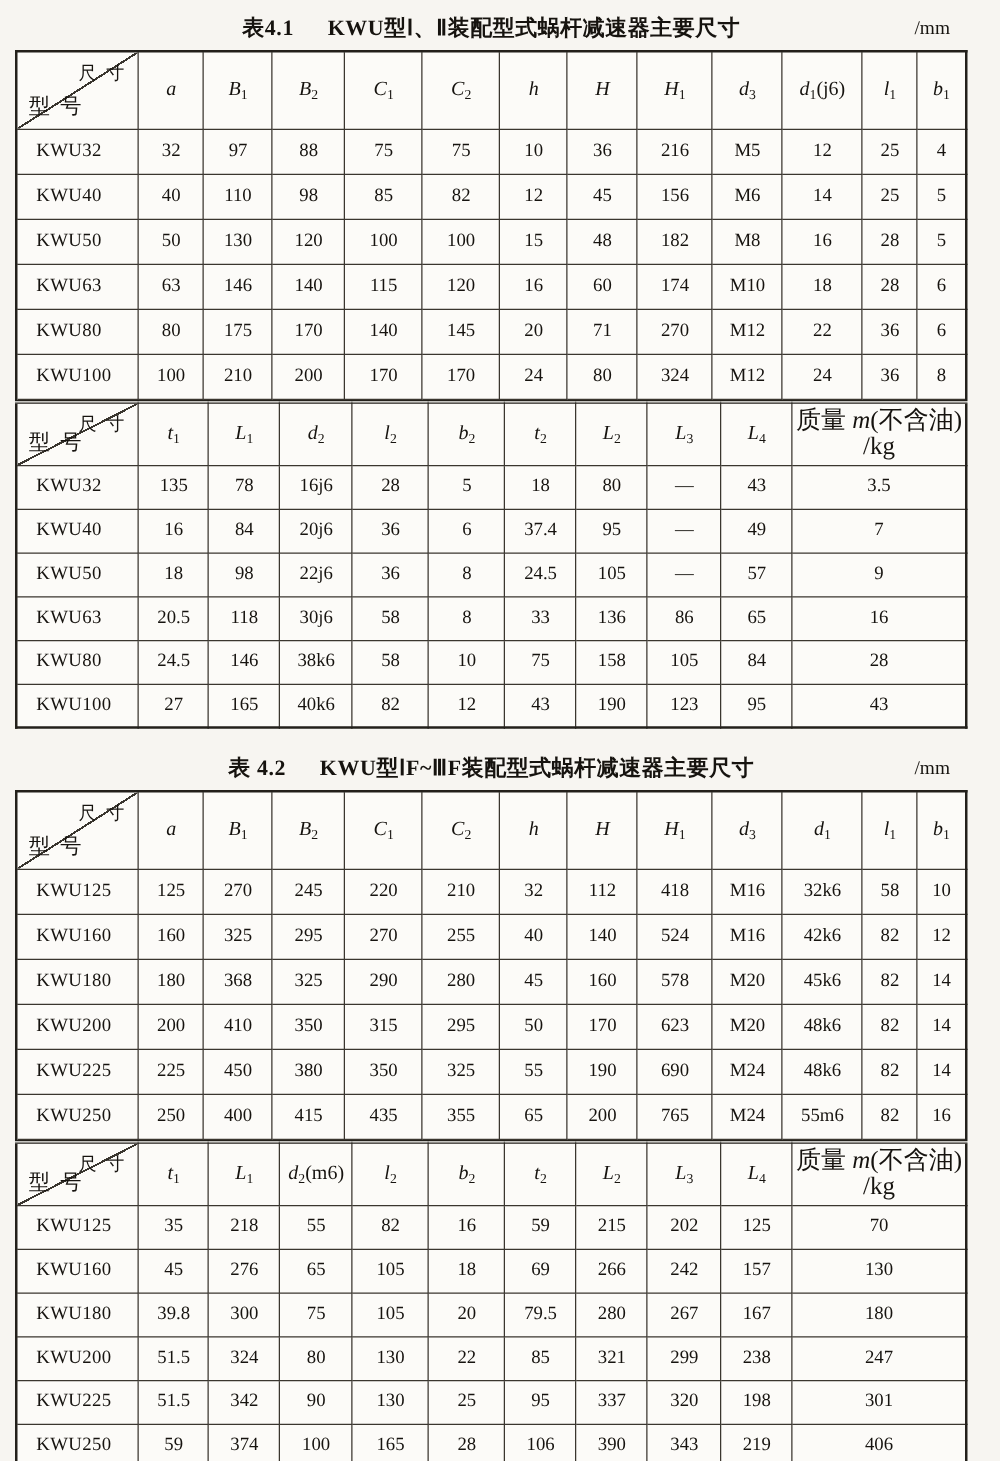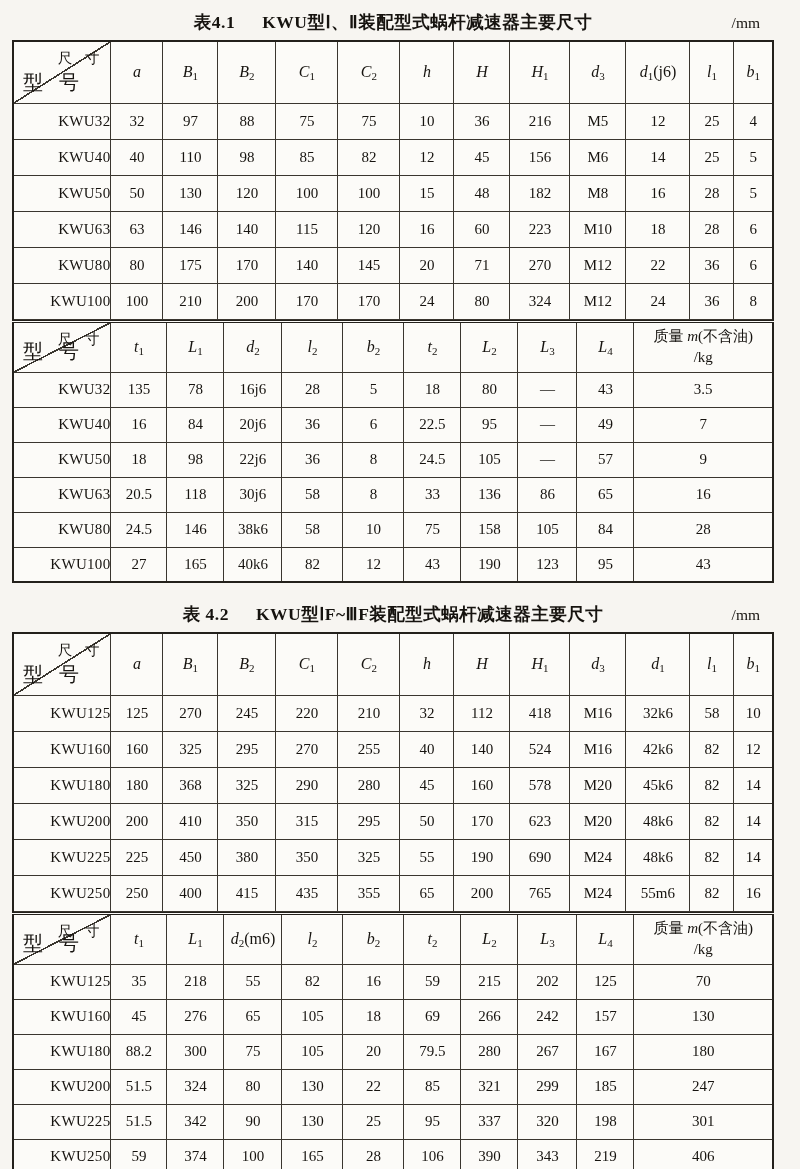"尺 寸" th.corner { font-family: Liberation Mono, monospace -> none }
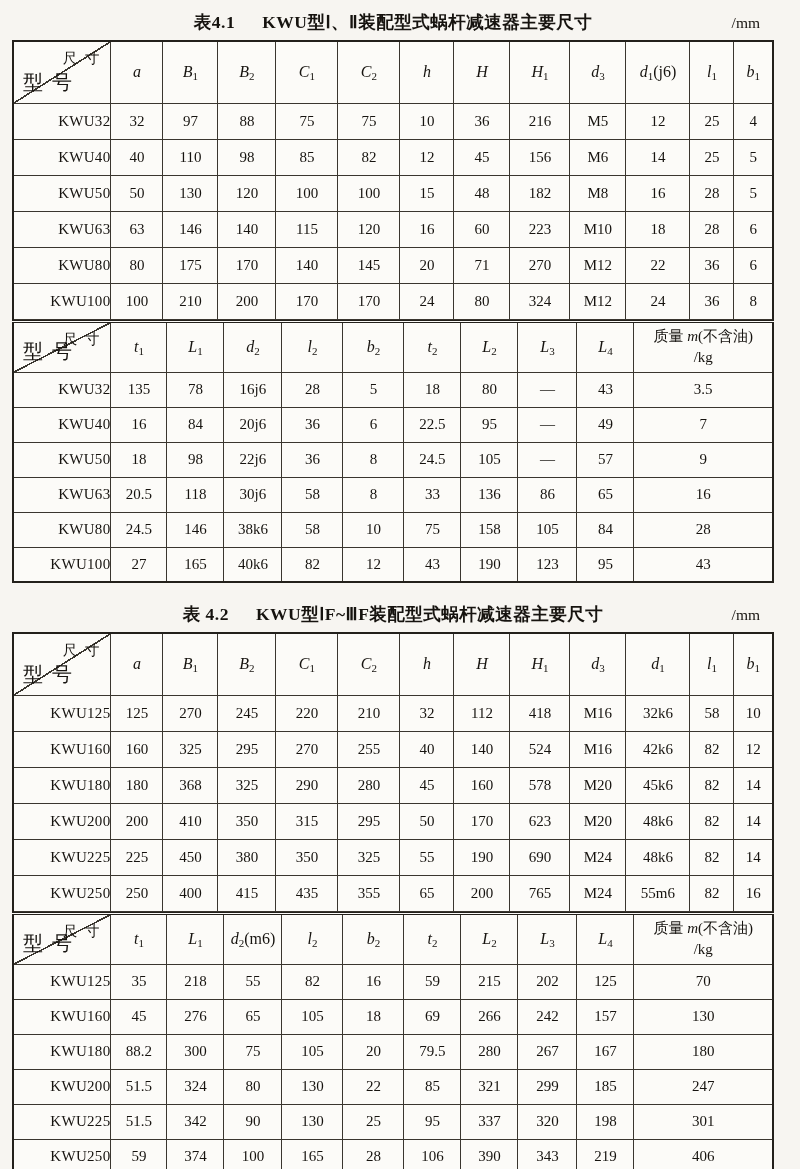"型 号" th.corner .c-bot { font-size: 20px -> 17px }
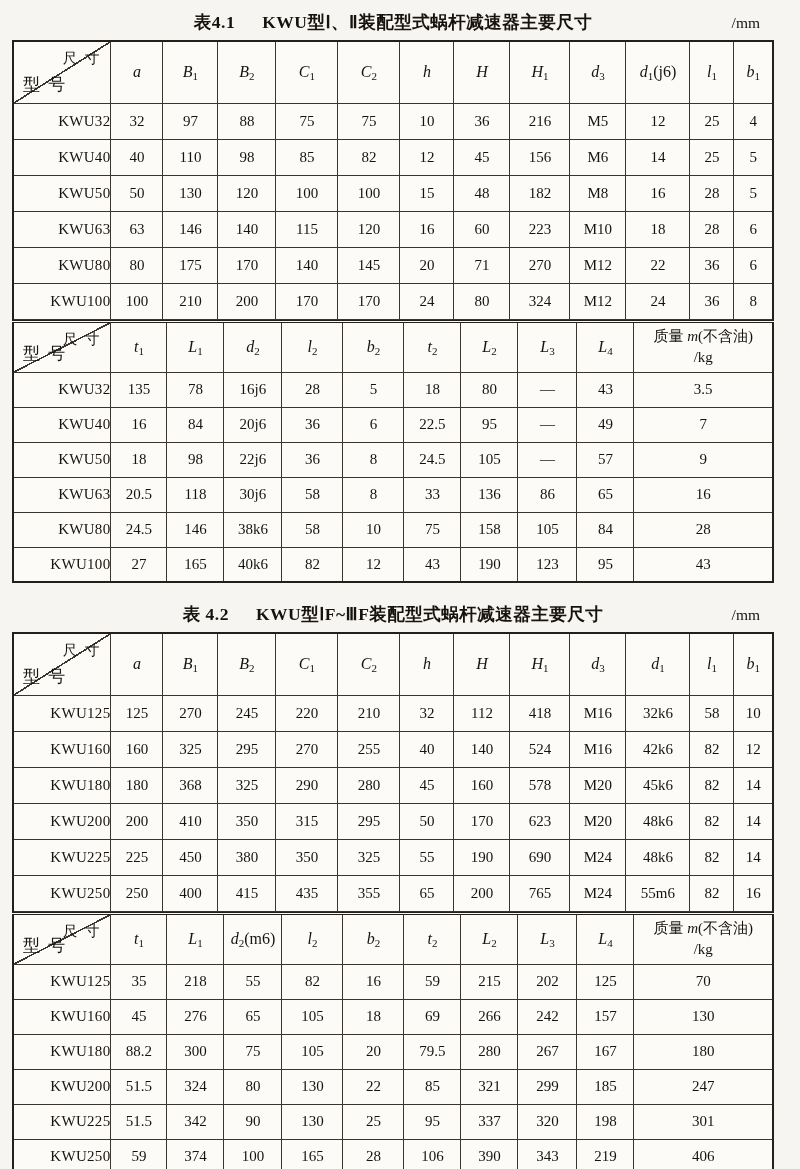"KWU32" td.model { text-align: right -> left }
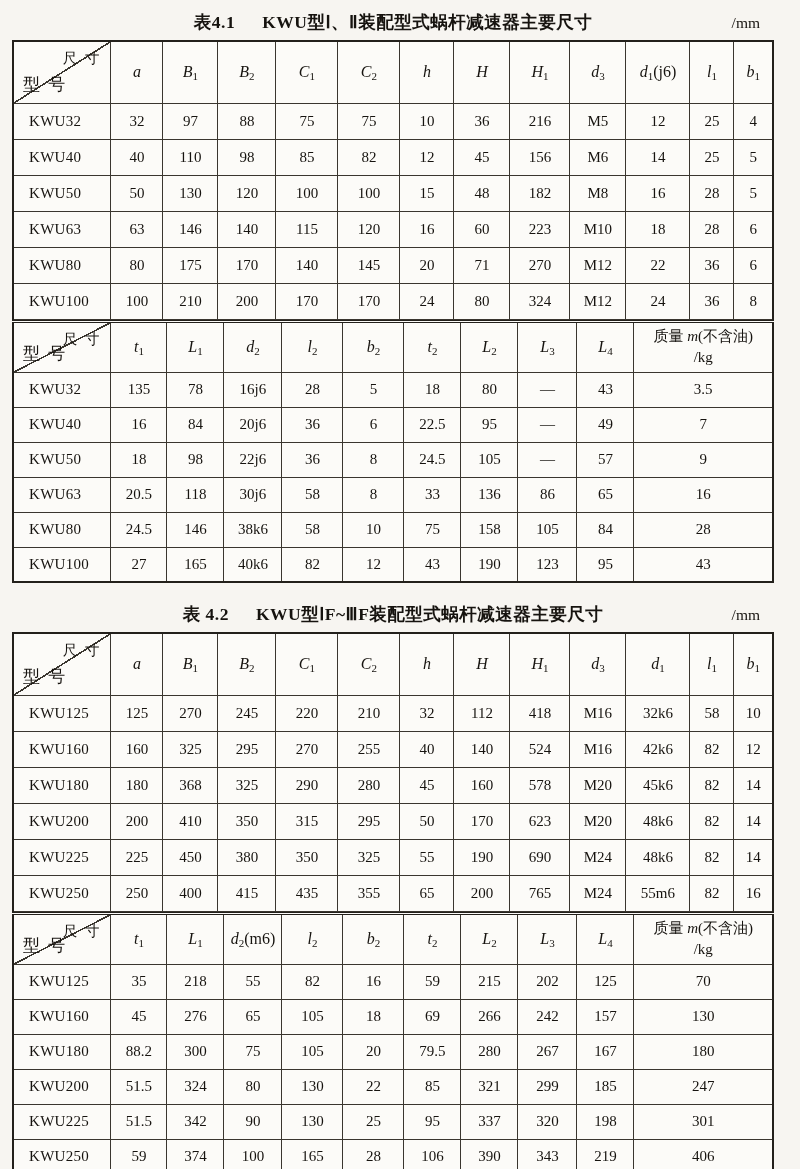"223" td { text: 223 -> 174 }
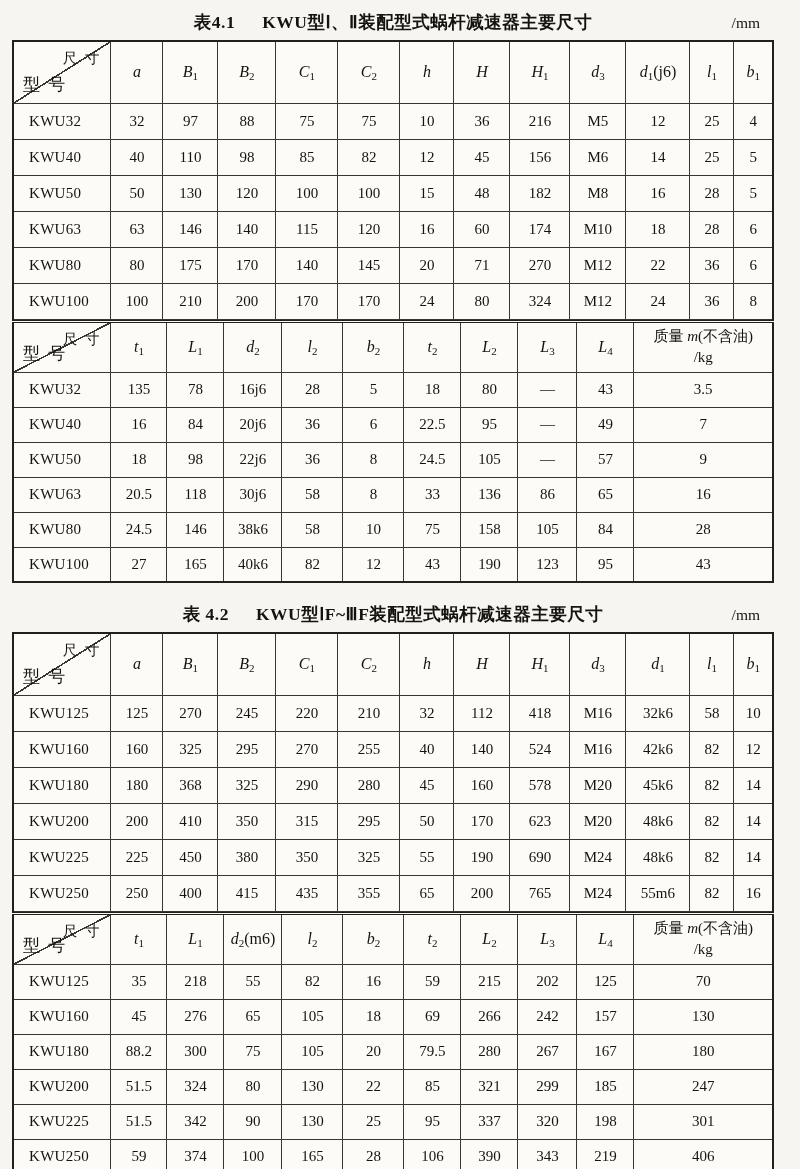"质量 m(不含油)" th.mass div { font-size: 15px -> 20px }
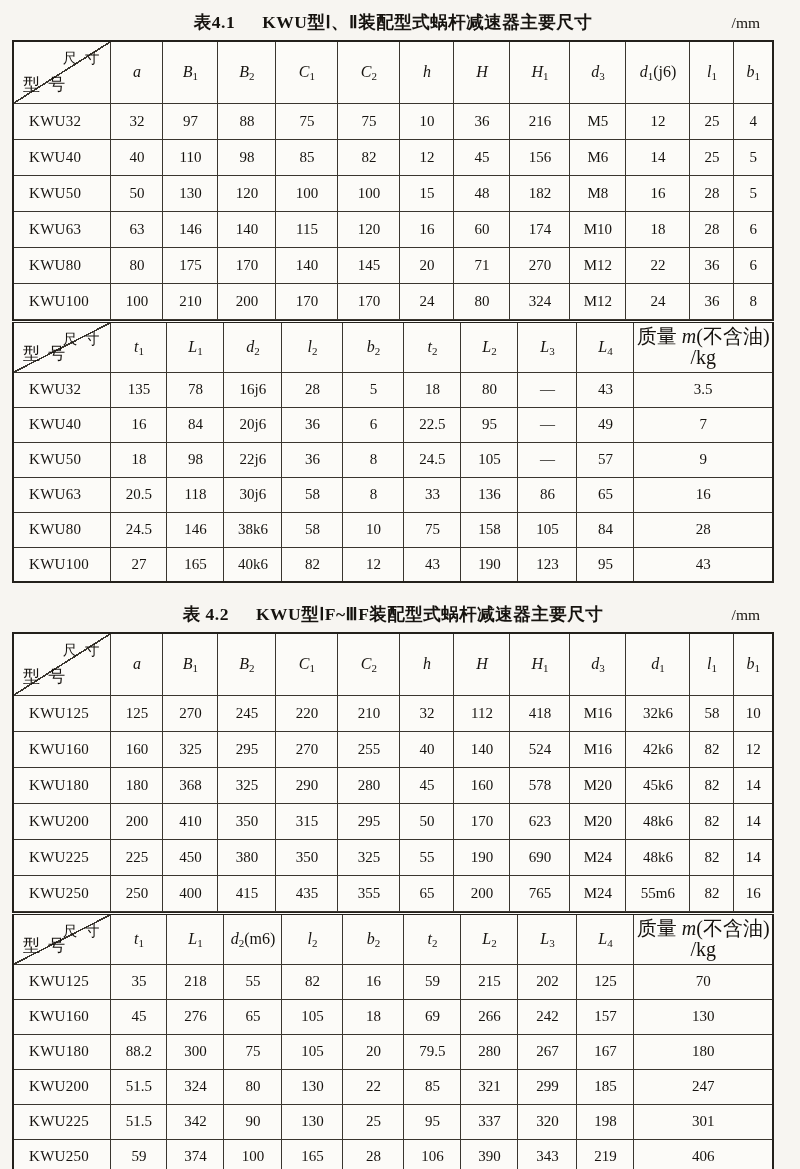"22.5" td { text: 22.5 -> 37.4 }
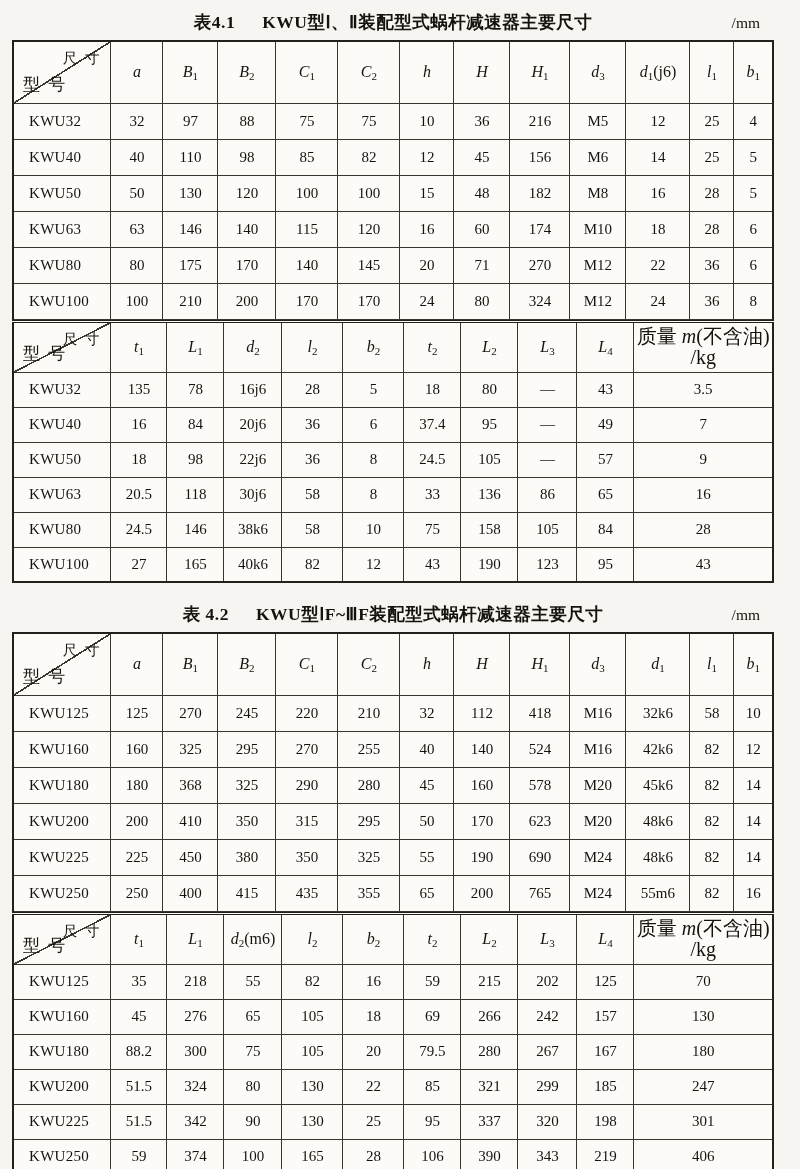"88.2" td { text: 88.2 -> 39.8 }
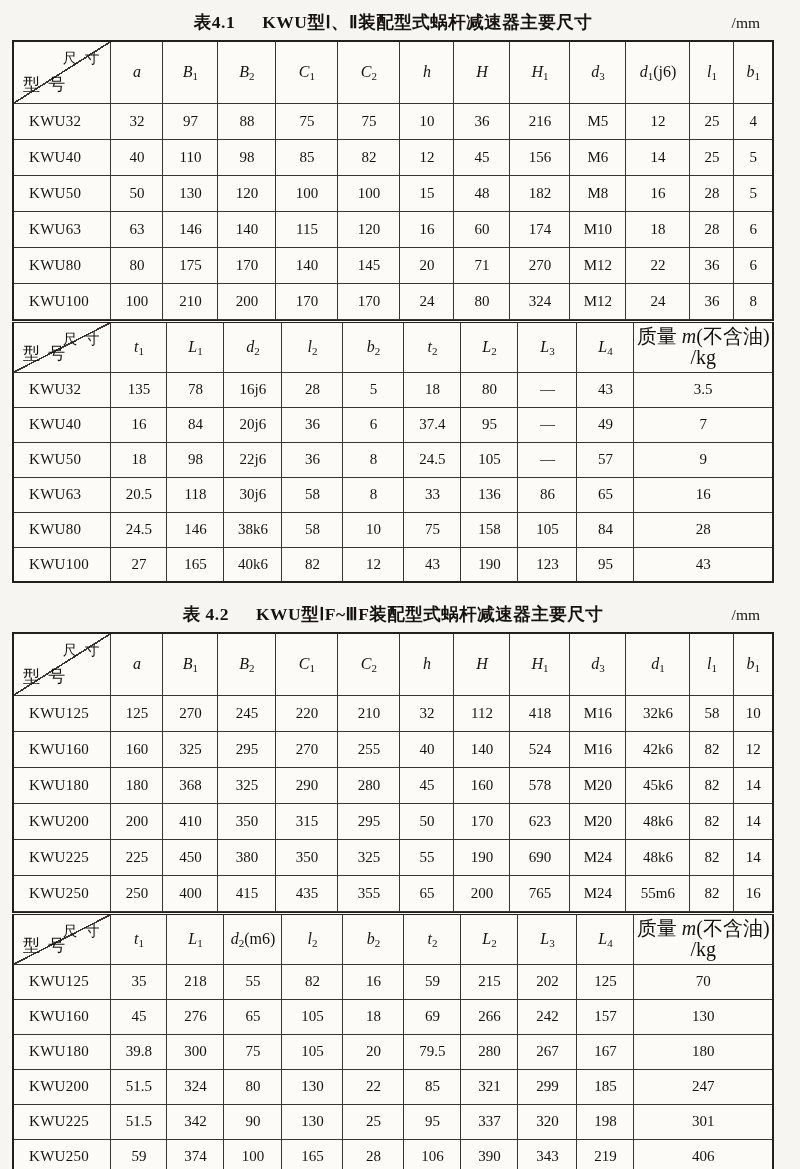"185" td { text: 185 -> 238 }
